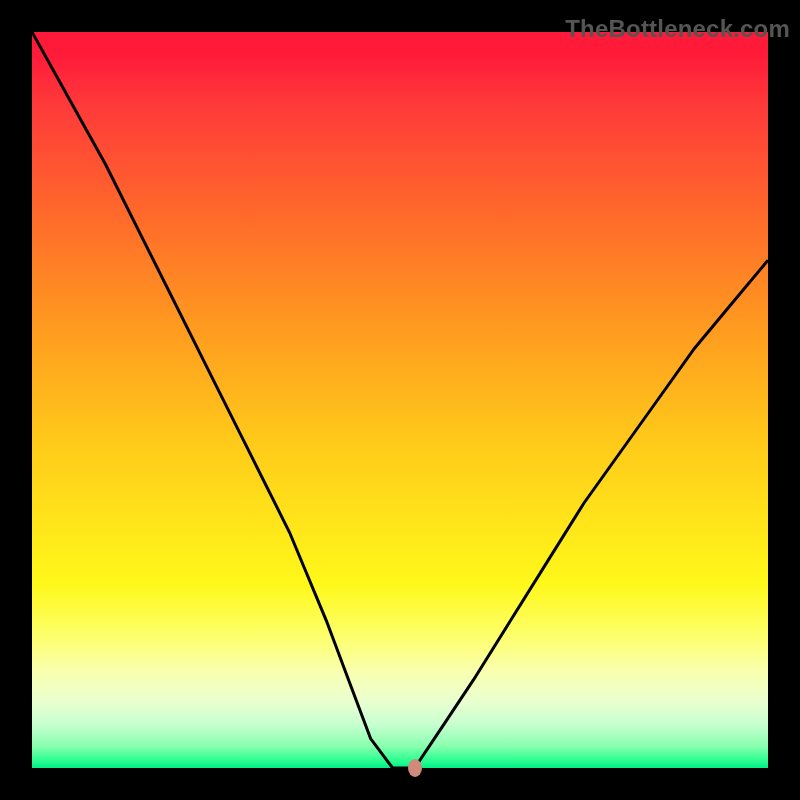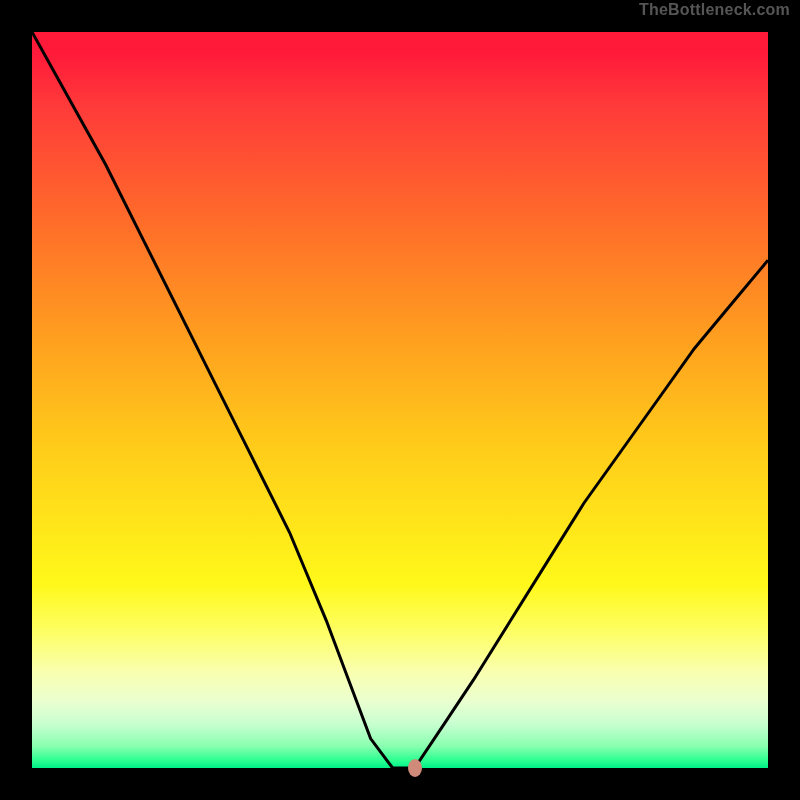"TheBottleneck.com" .watermark { font-size: 16px -> 24px; top: 1px -> 15px }
